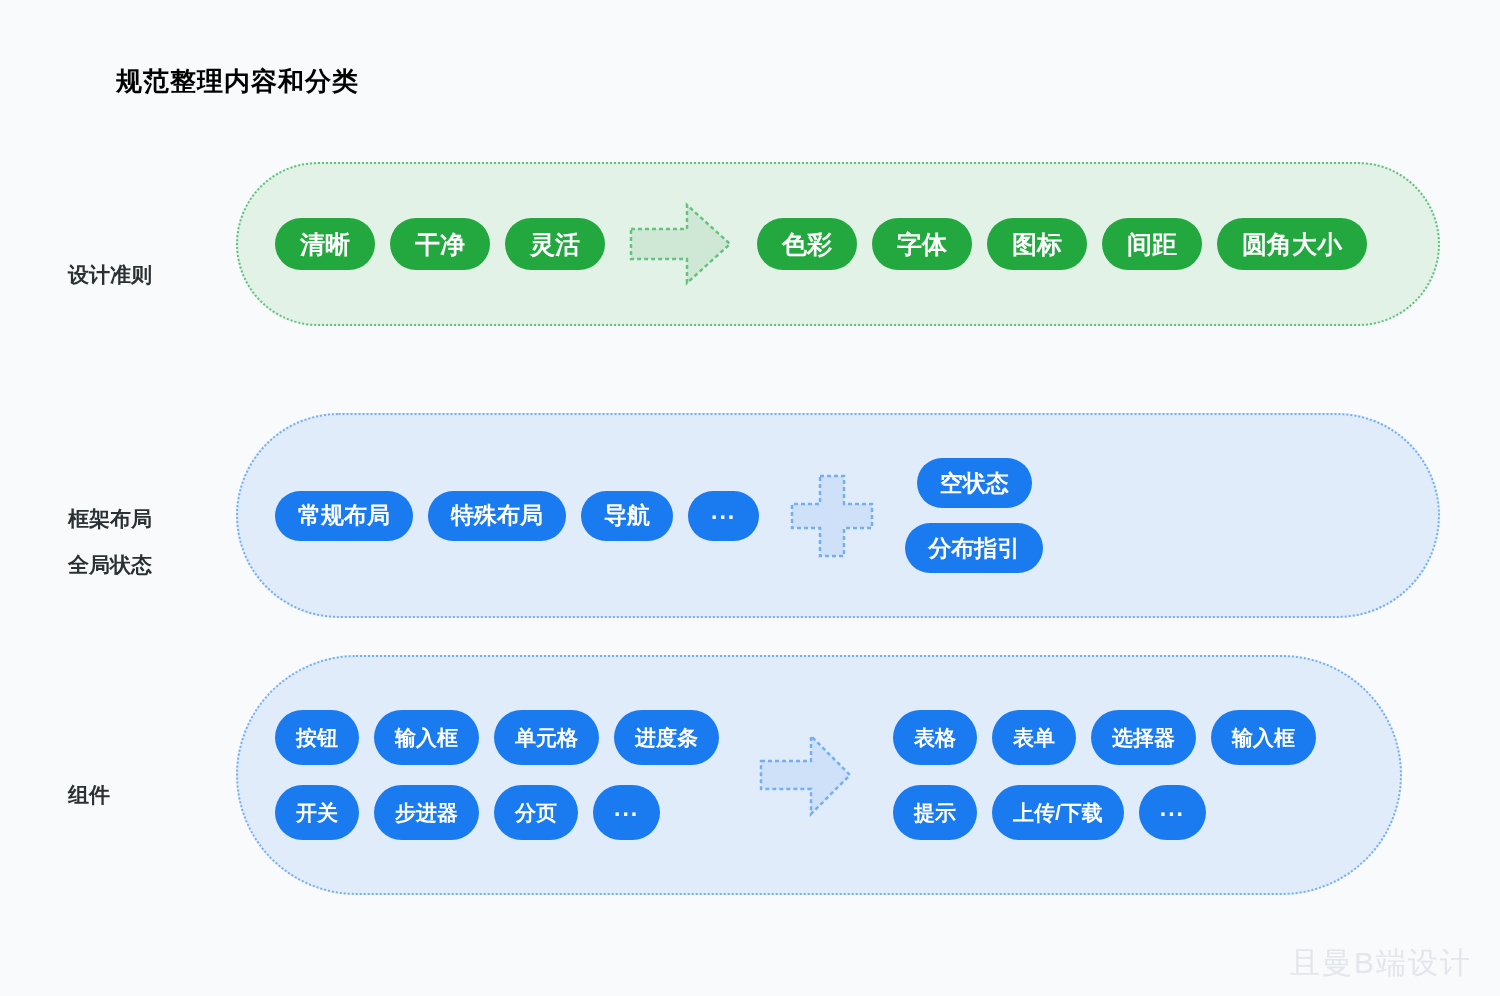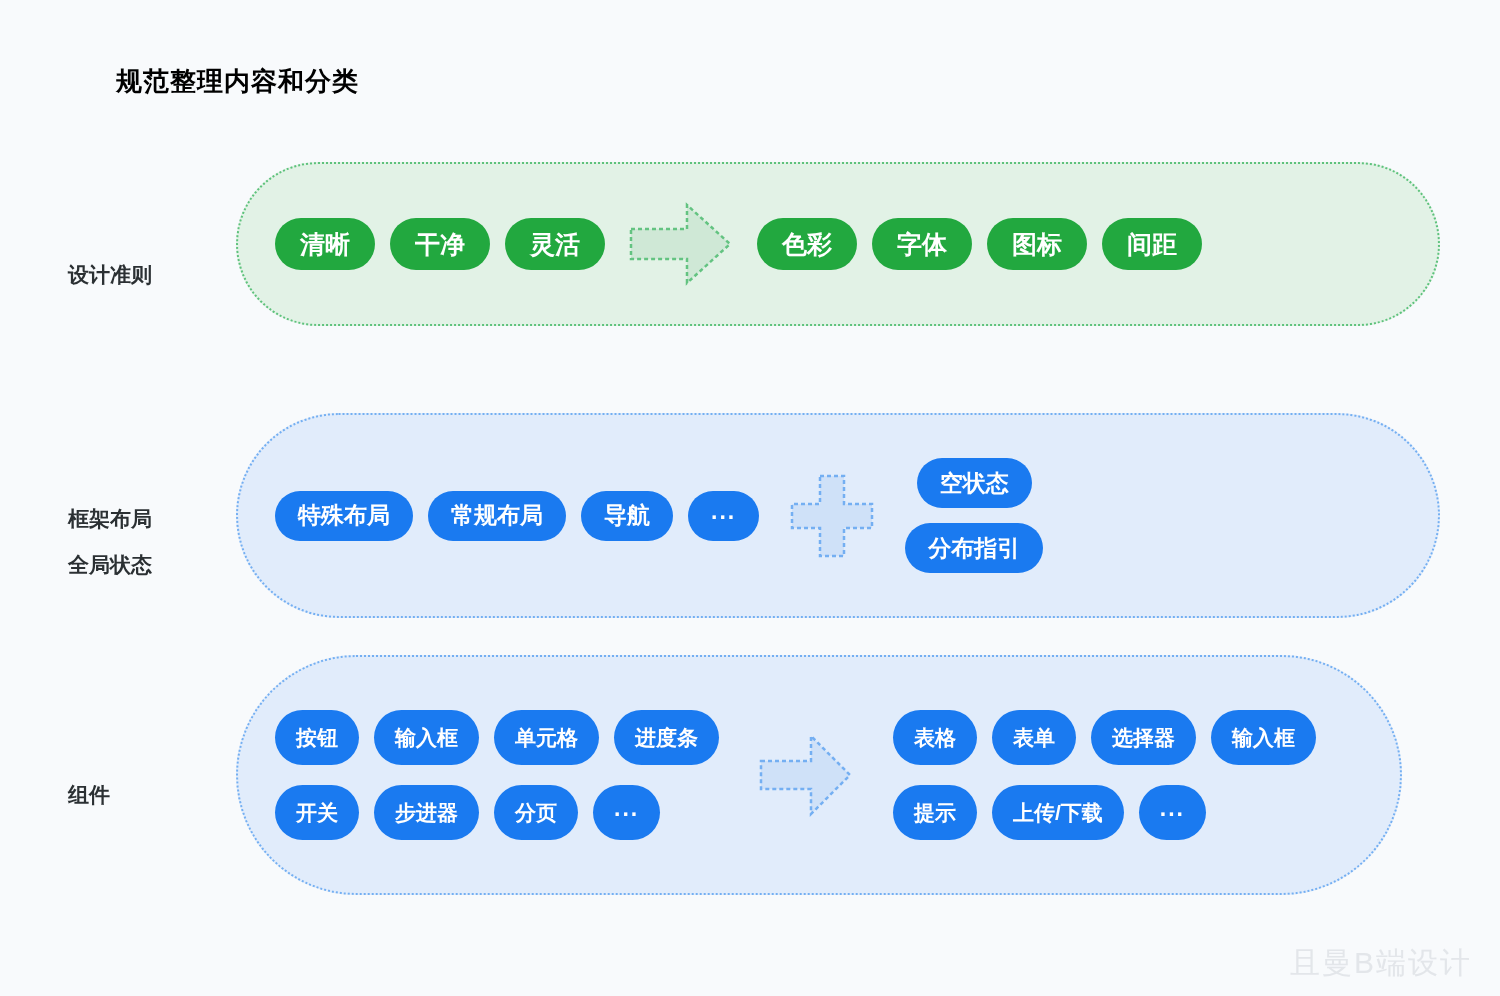"圆角大小" span.pill { html: none -> <span>圆角大小</span> }
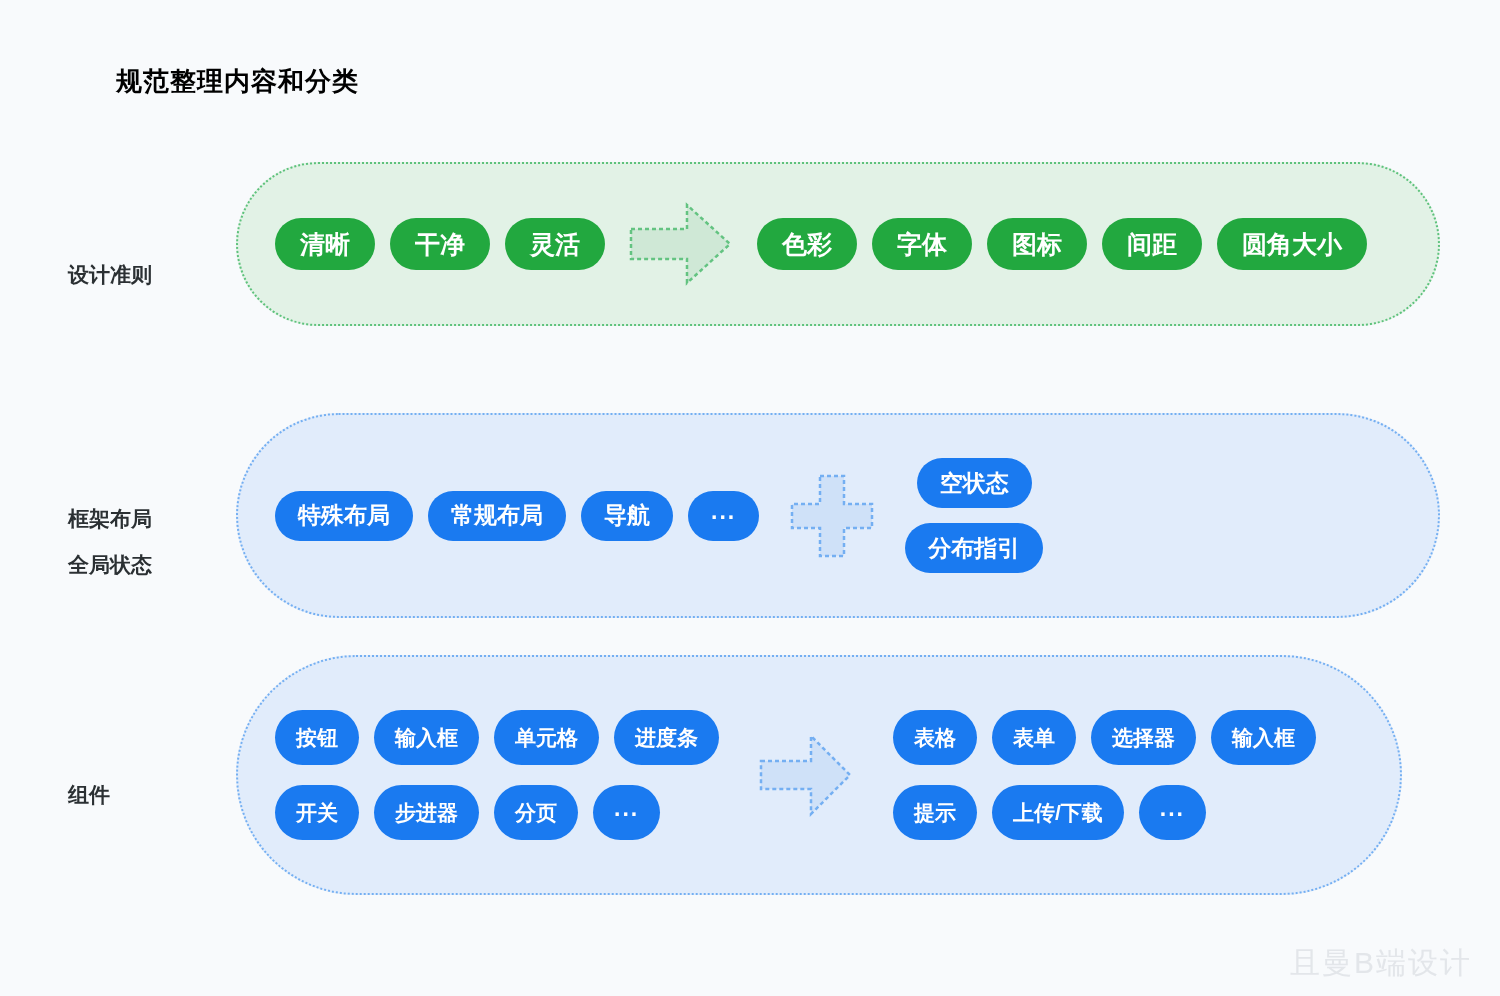"特殊布局" span.pill { order: before "常规布局" -> after "常规布局" }
